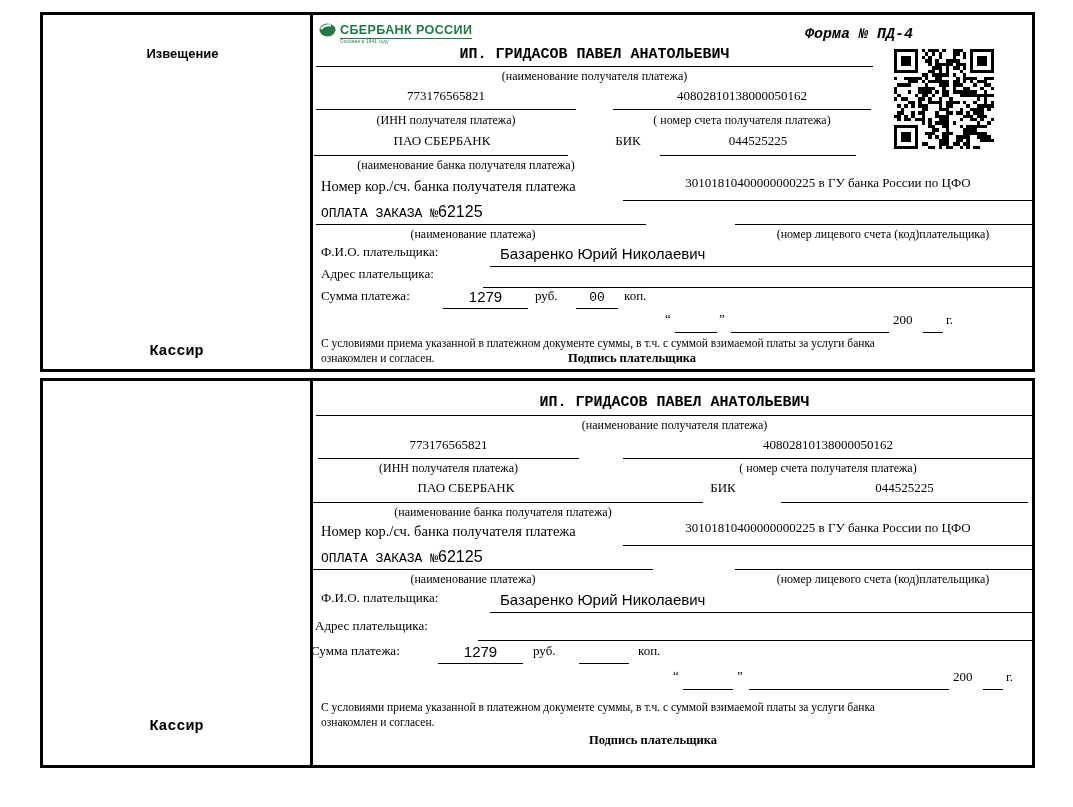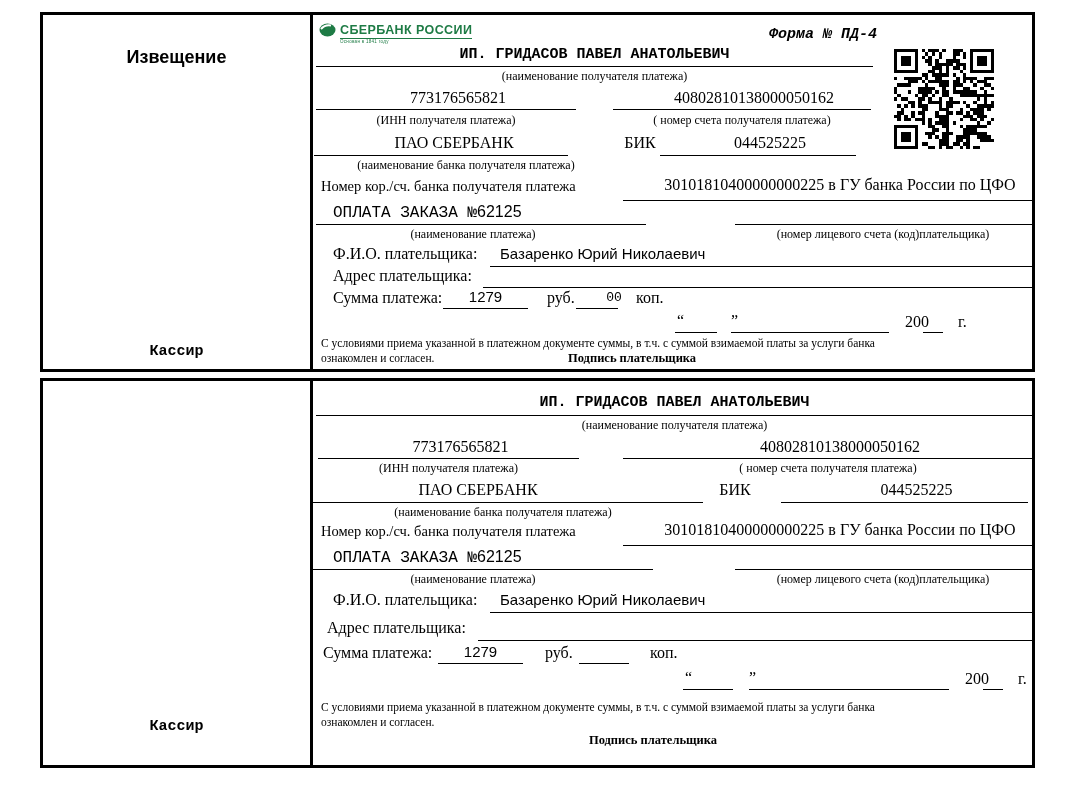"СБЕРБАНК РОССИИ" .b { text-align: center -> none }
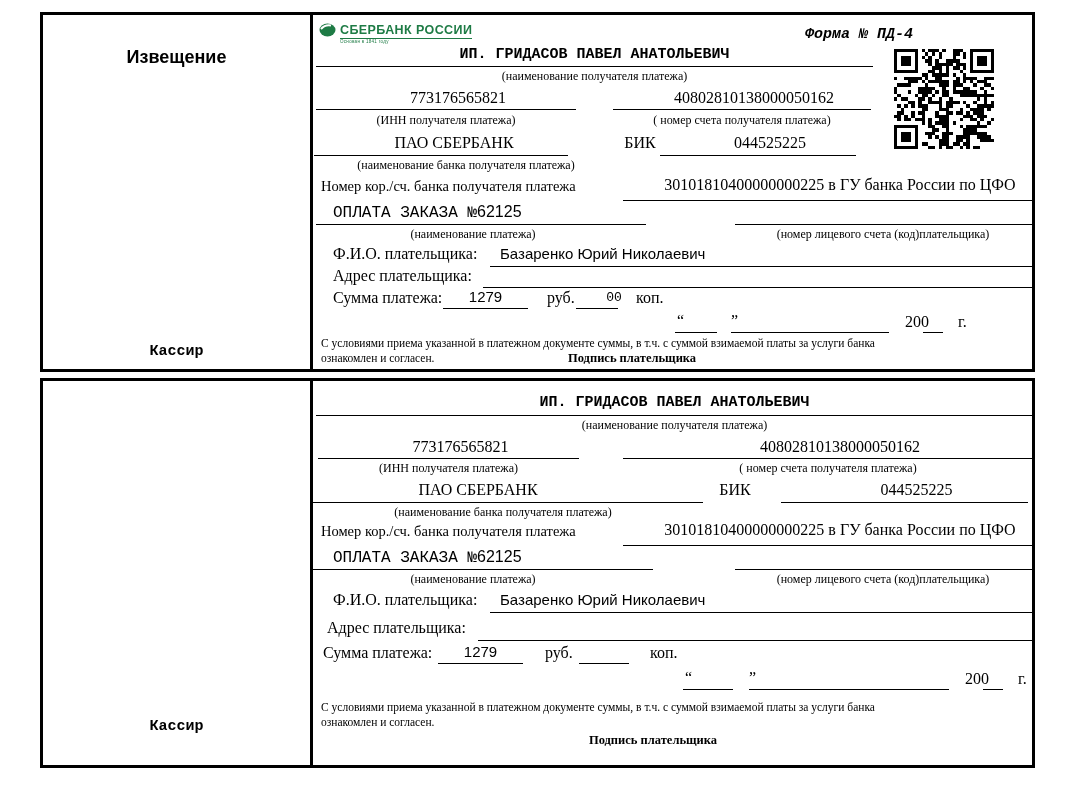"Извещение" div.t { font-size: 18px -> 13px; left: 0 -> 6px }
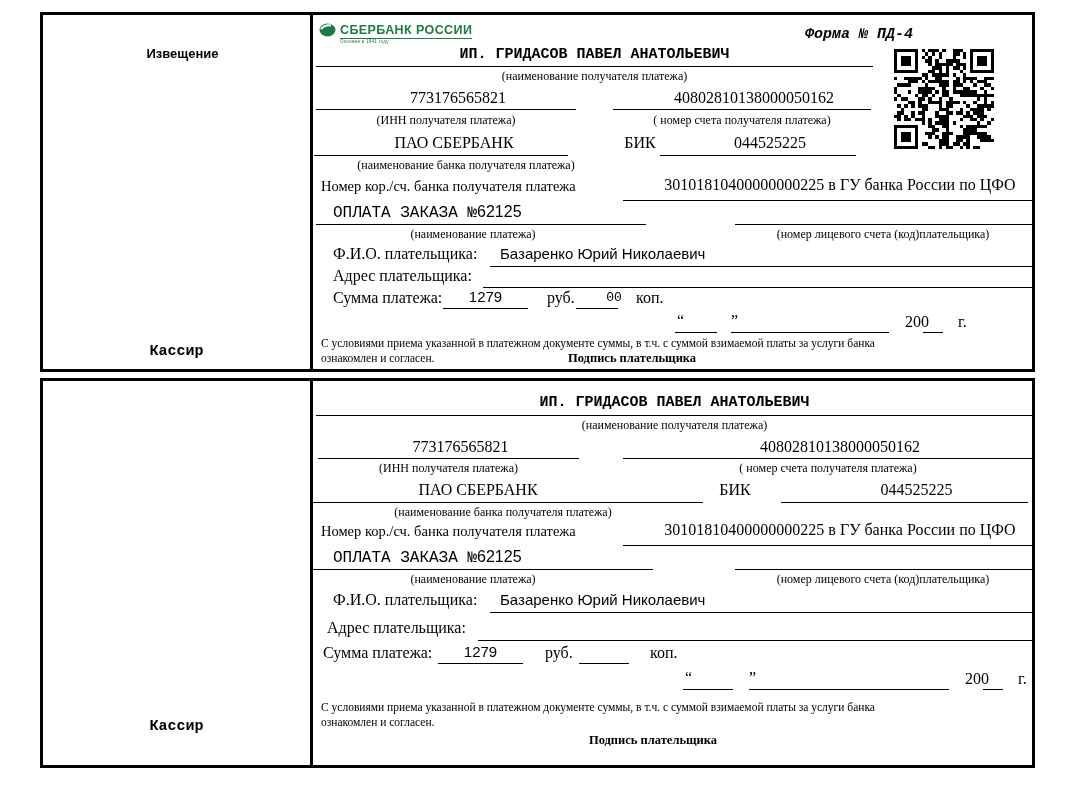"773176565821" .val { font-size: 16px -> 13px; margin-left: 12px -> none }
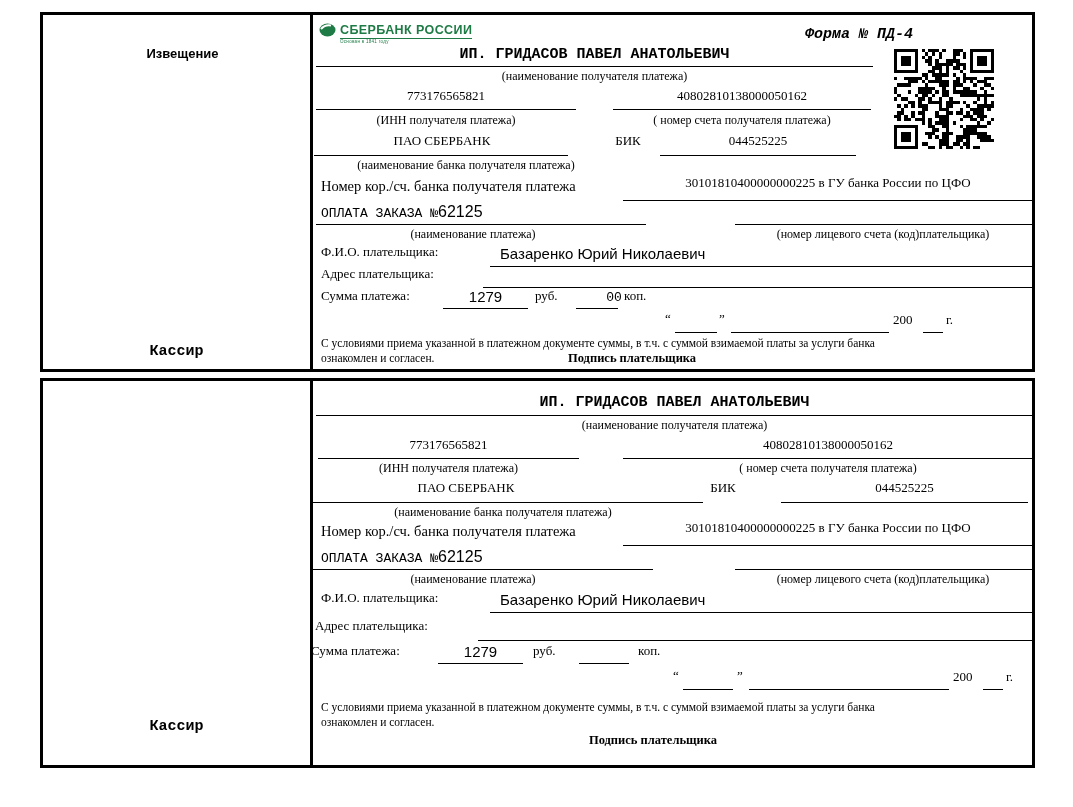"00" div.t { left: 550px -> 533px }
